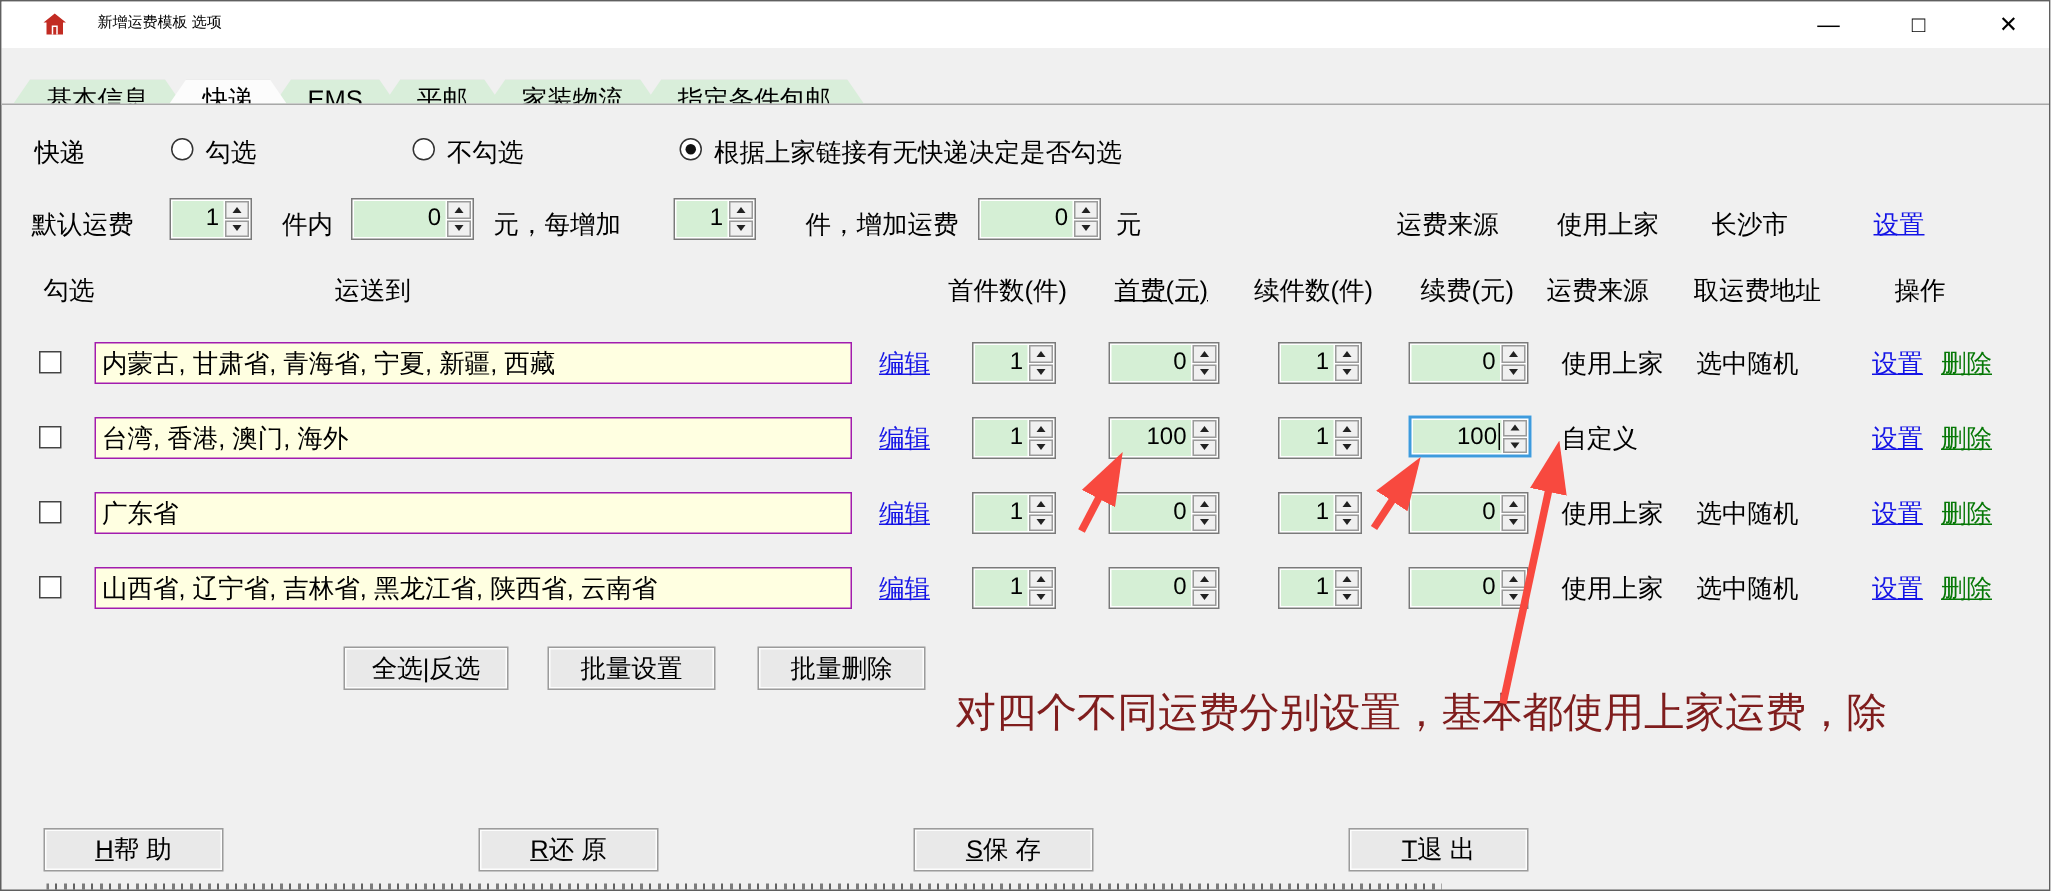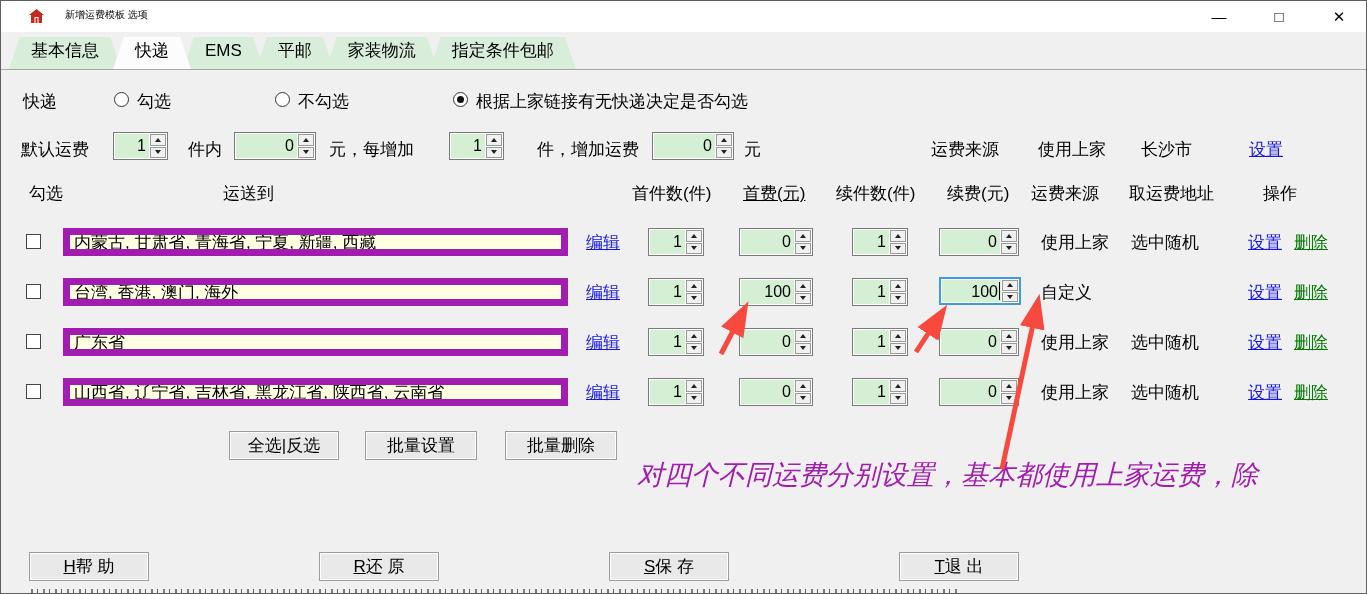"基本信息" .tab { height: 32px -> 16px }
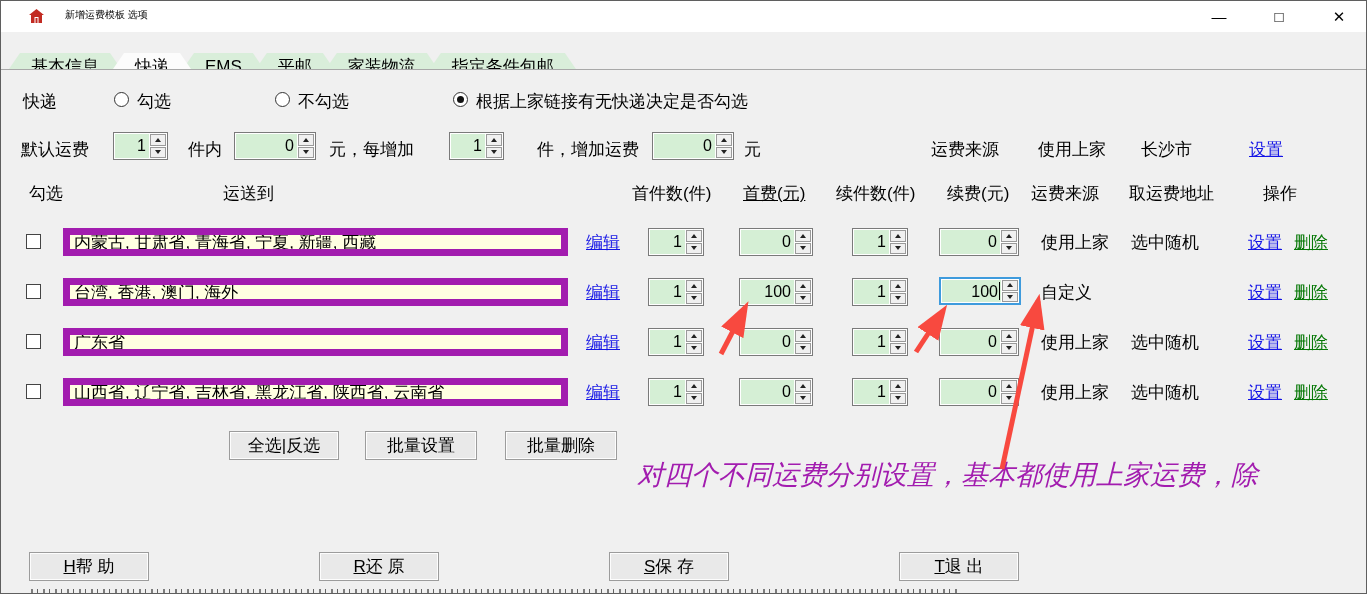"内蒙古, 甘肃省, 青海省, 宁夏, 新疆," .region { border: 7px solid #a21caf -> 1px solid #a21caf }
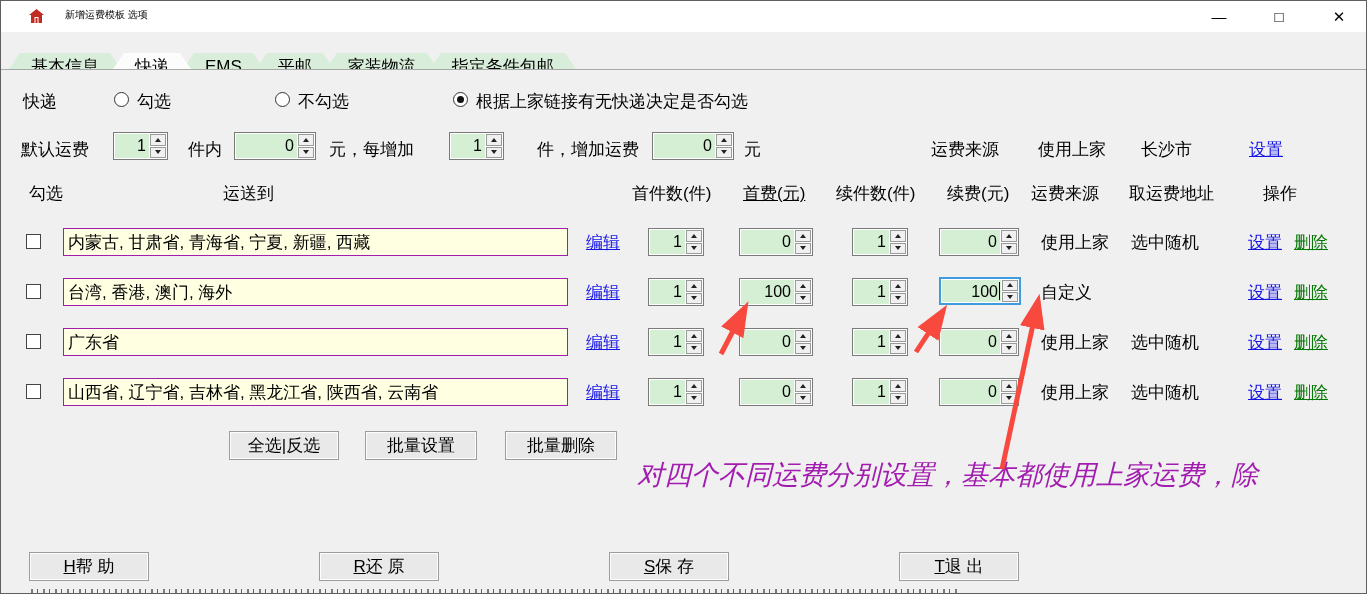"对四个不同运费分别设置，基本都使用上家运费，除" .annot { color: #a21caf -> #7f1d1d; font-style: italic -> none }
